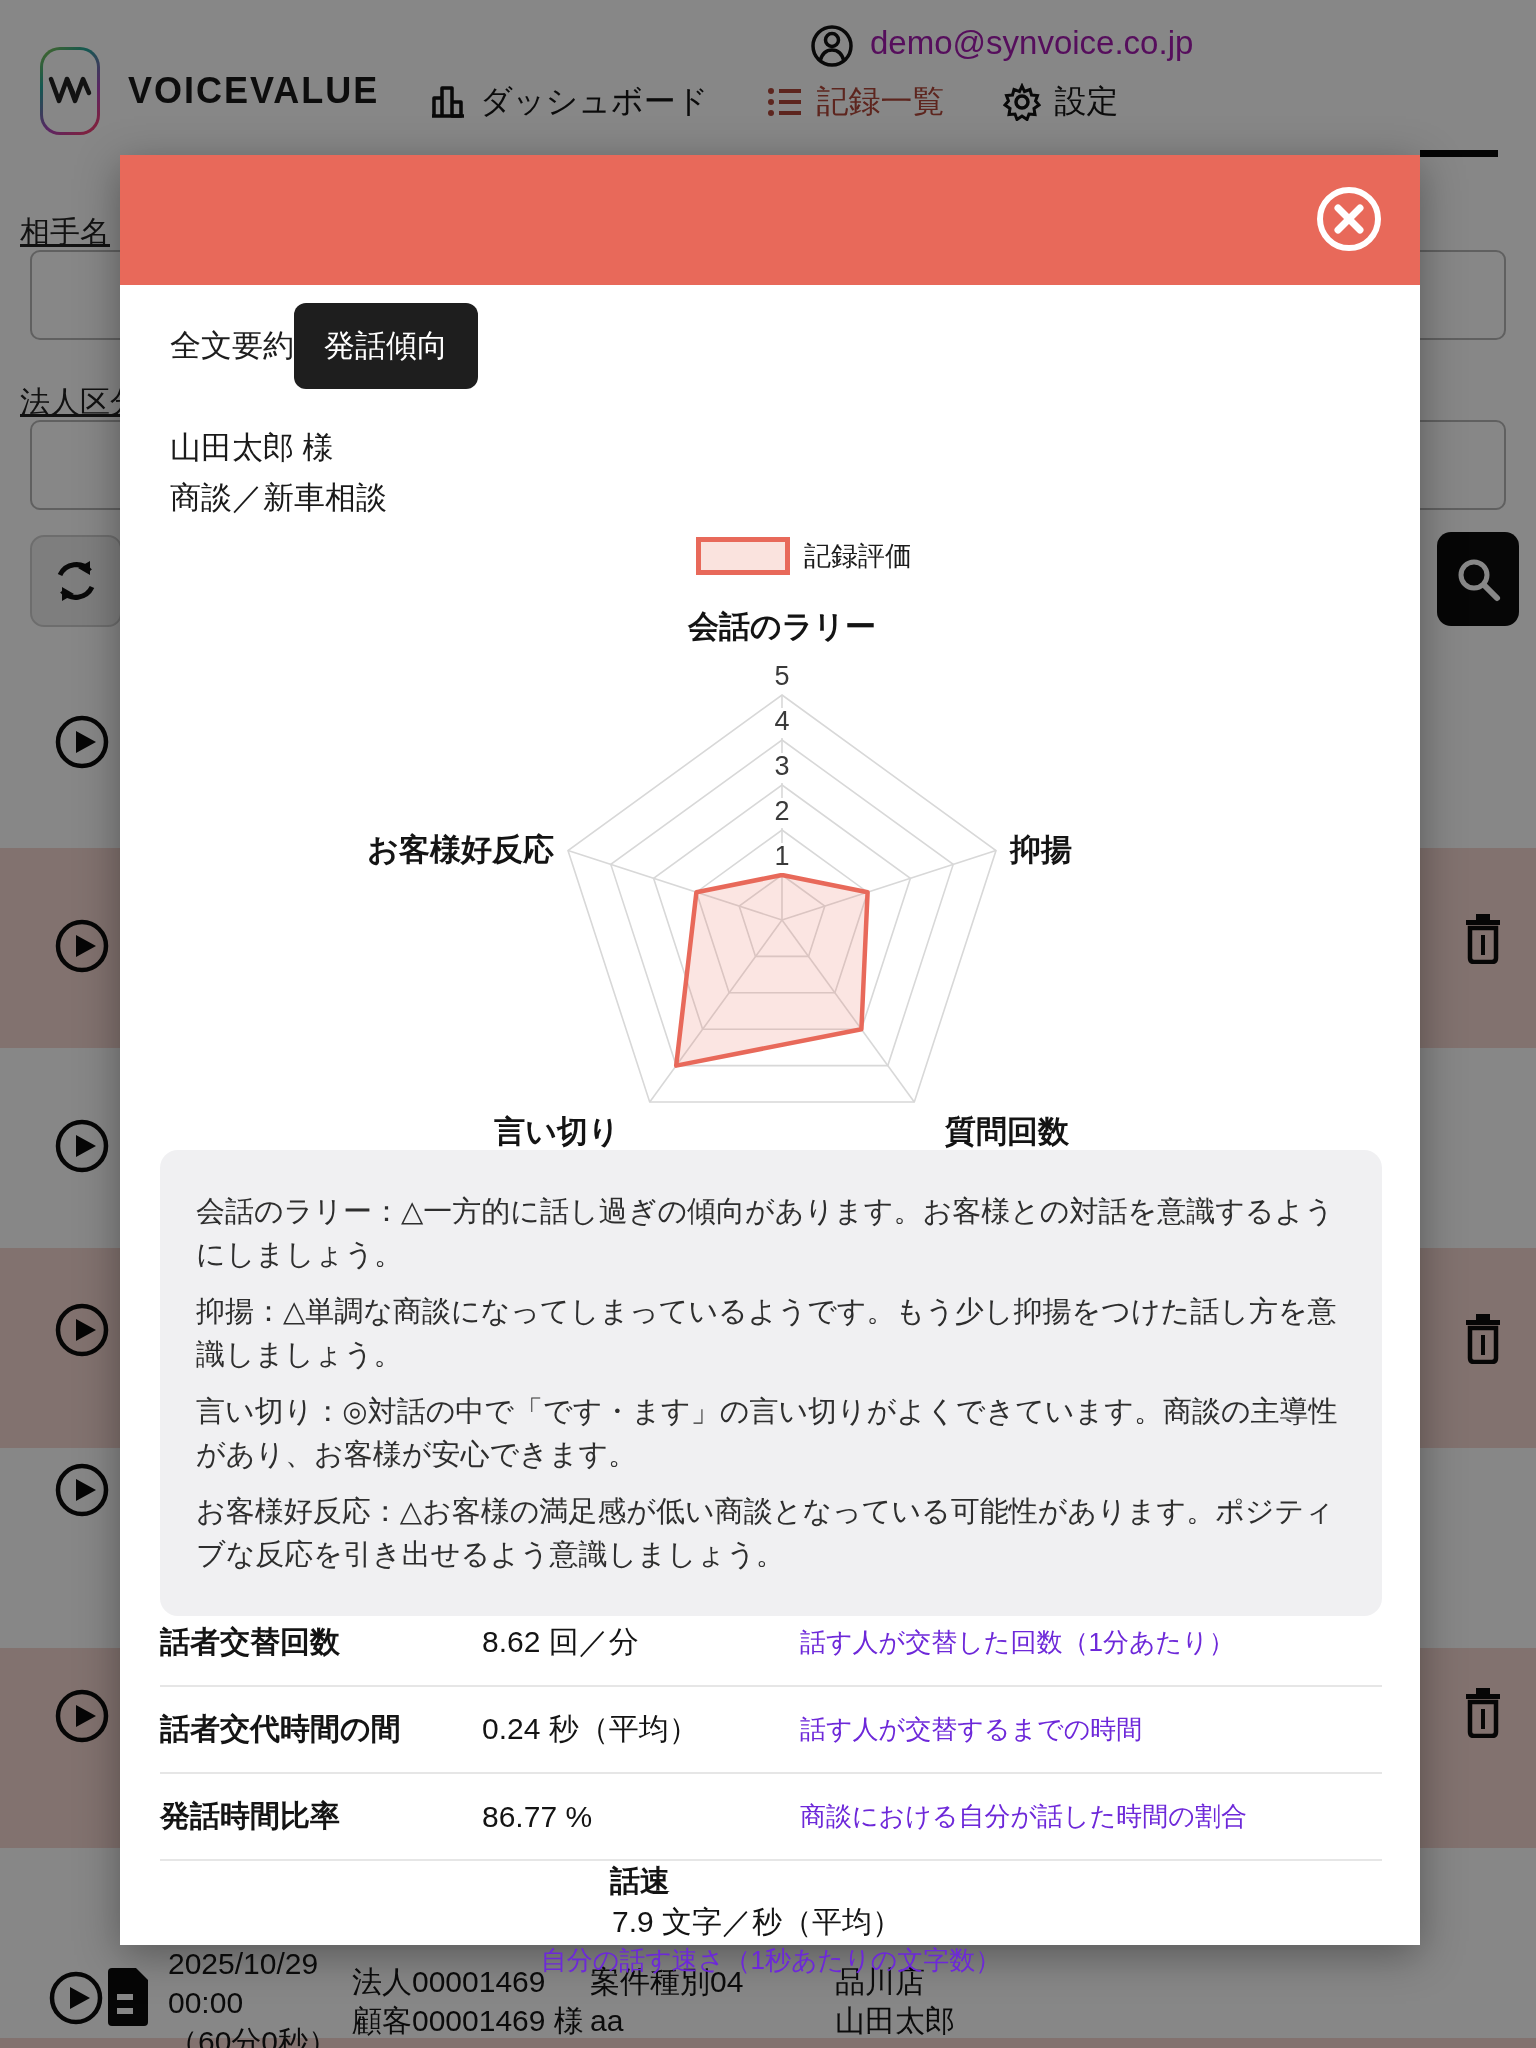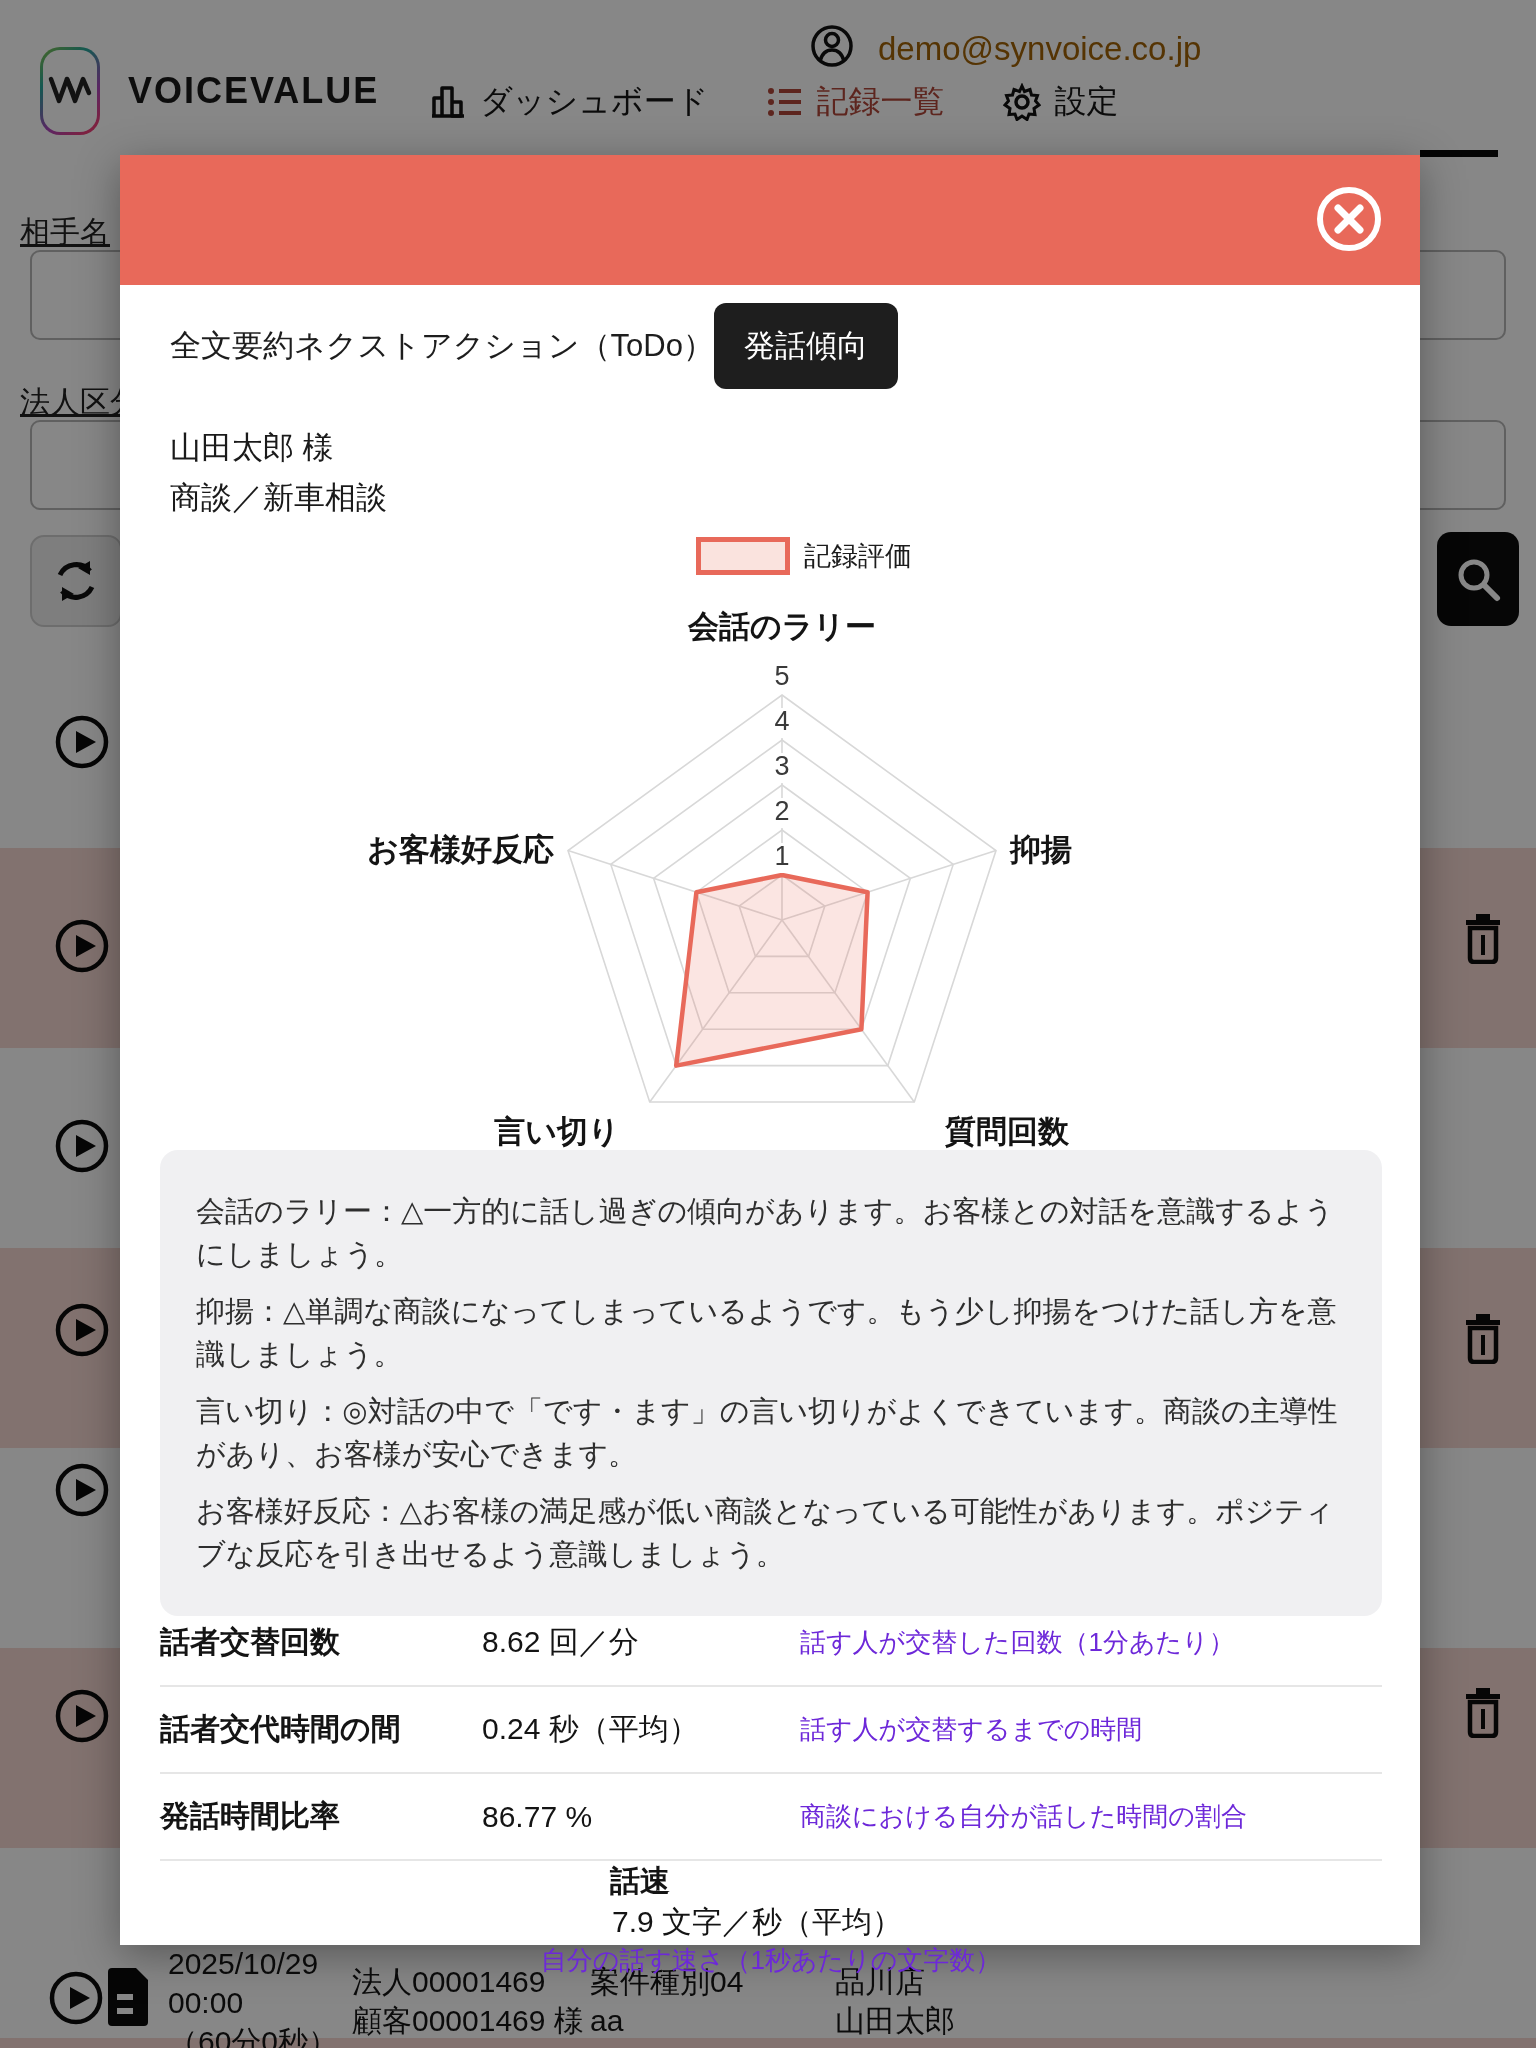"demo@synvoice.co.jp" .email { align-items: flex-end -> flex-start; color: #a16207 -> #a21caf; gap: 24px -> 16px }
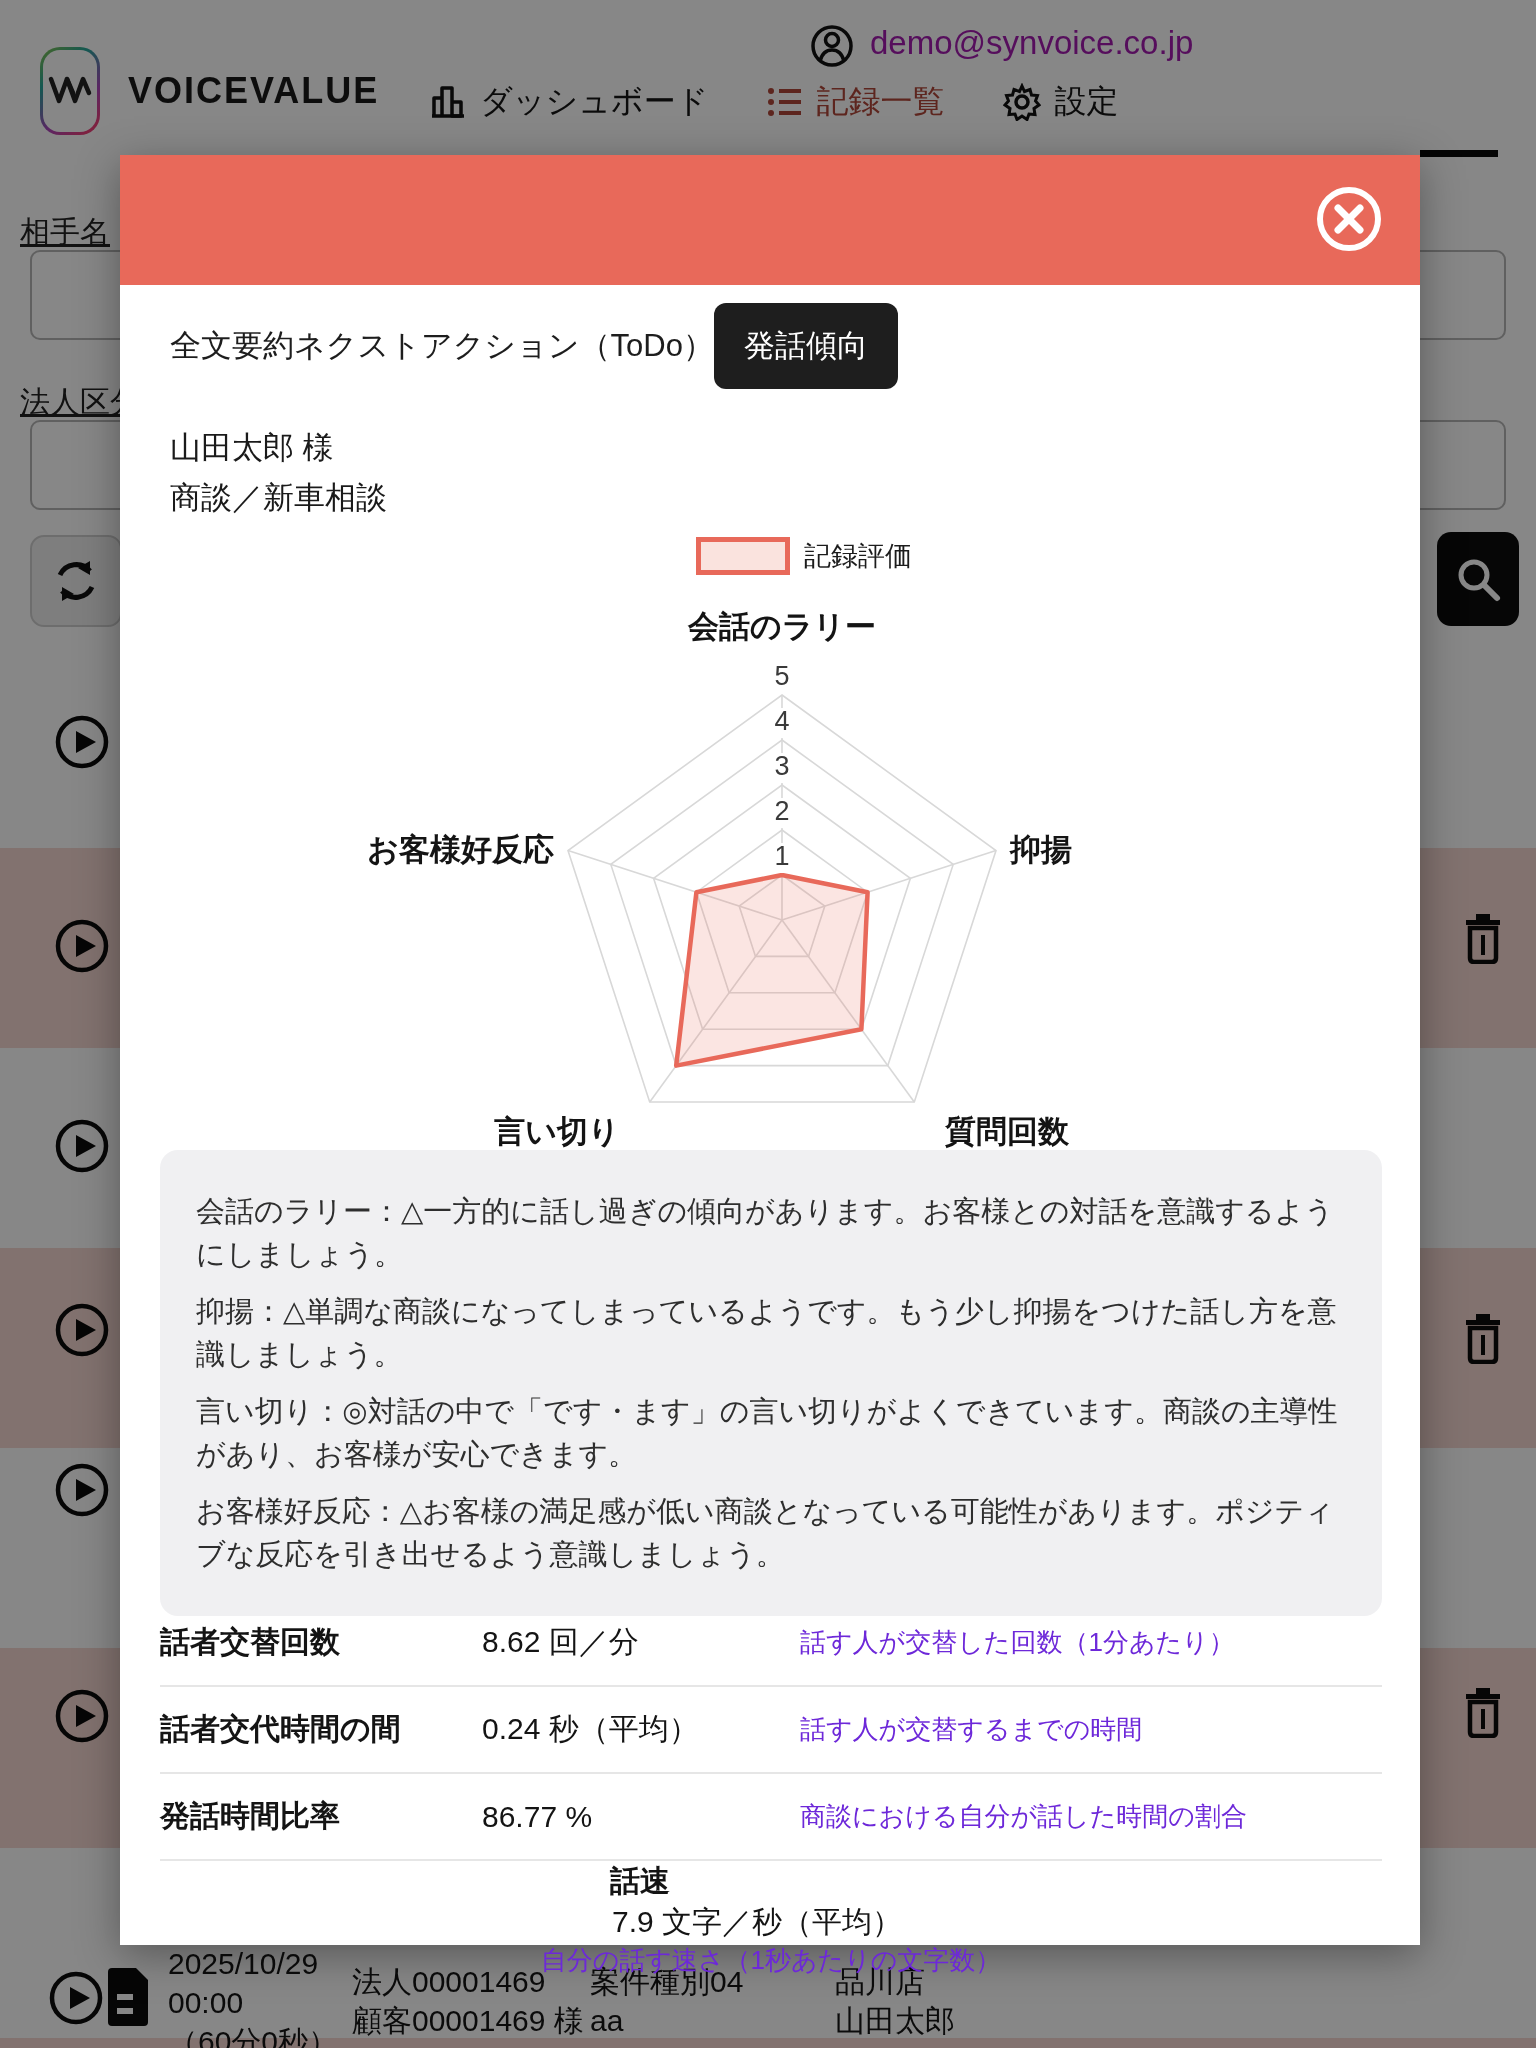"ネクストアクション（ToDo）" div.tab { html: <div>ネクストアクション（ToDo）</div> -> none }
